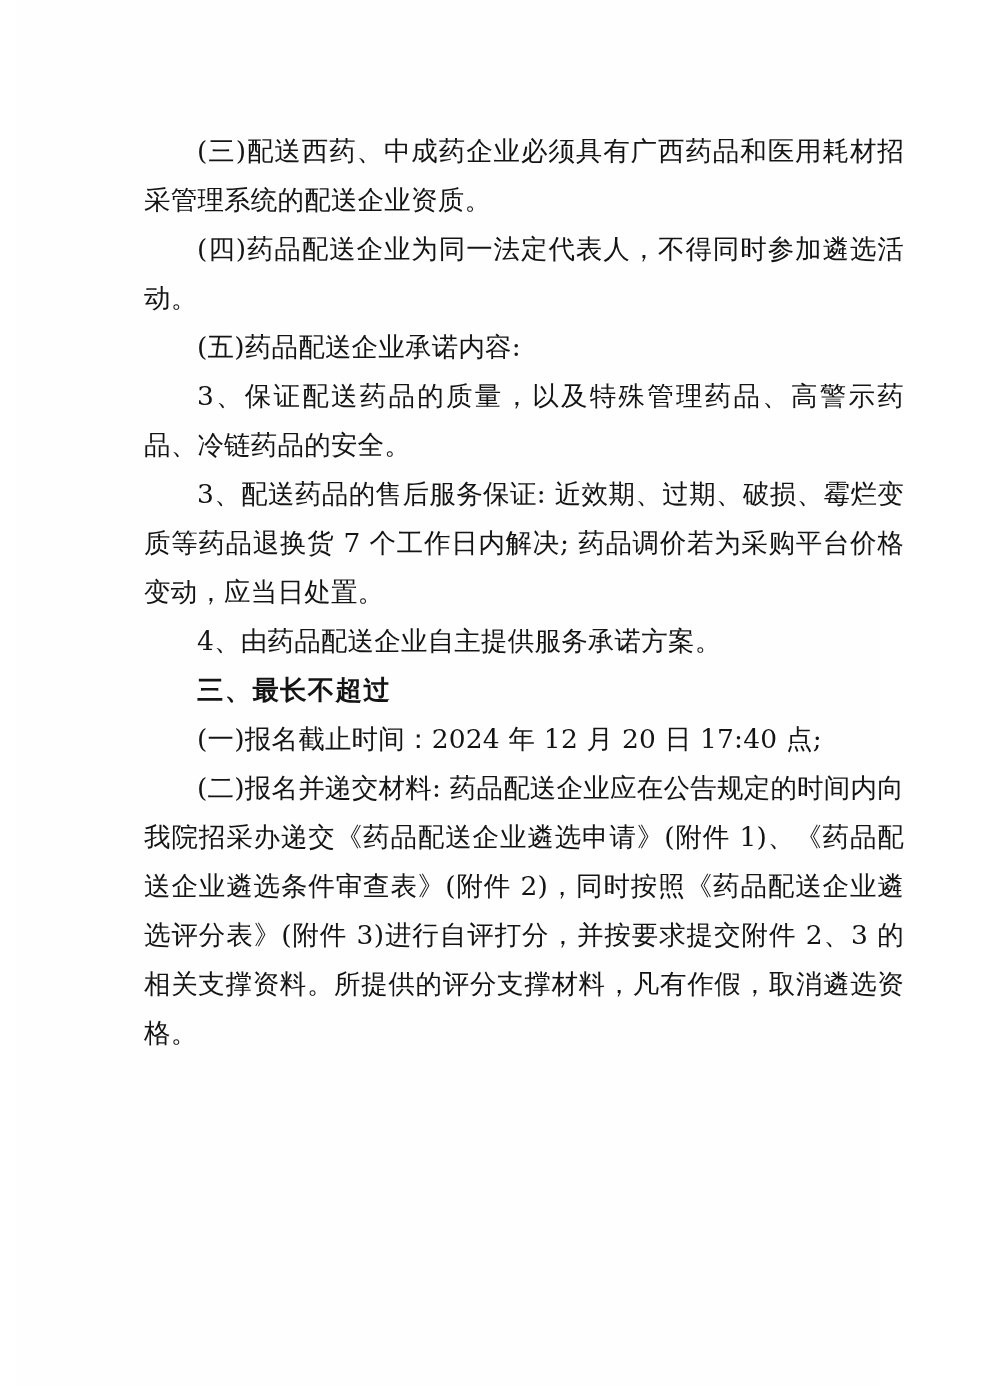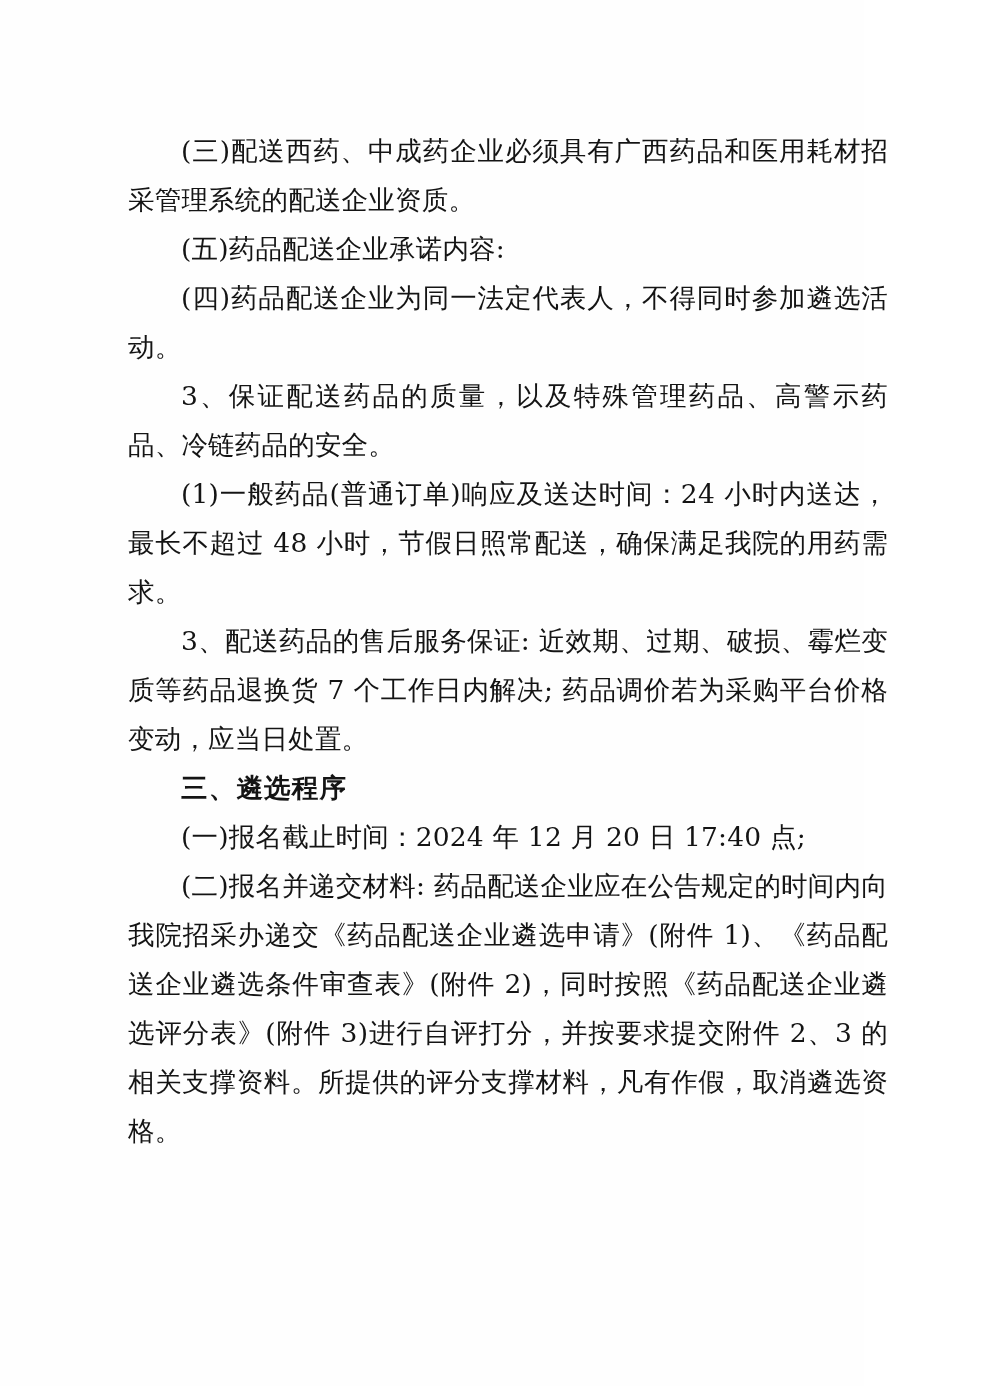"(三)配送西药、中成药企业必须具有广西药品和医用耗材招采管理系统的配送企业资质。" .page { left: 0 -> 16px }
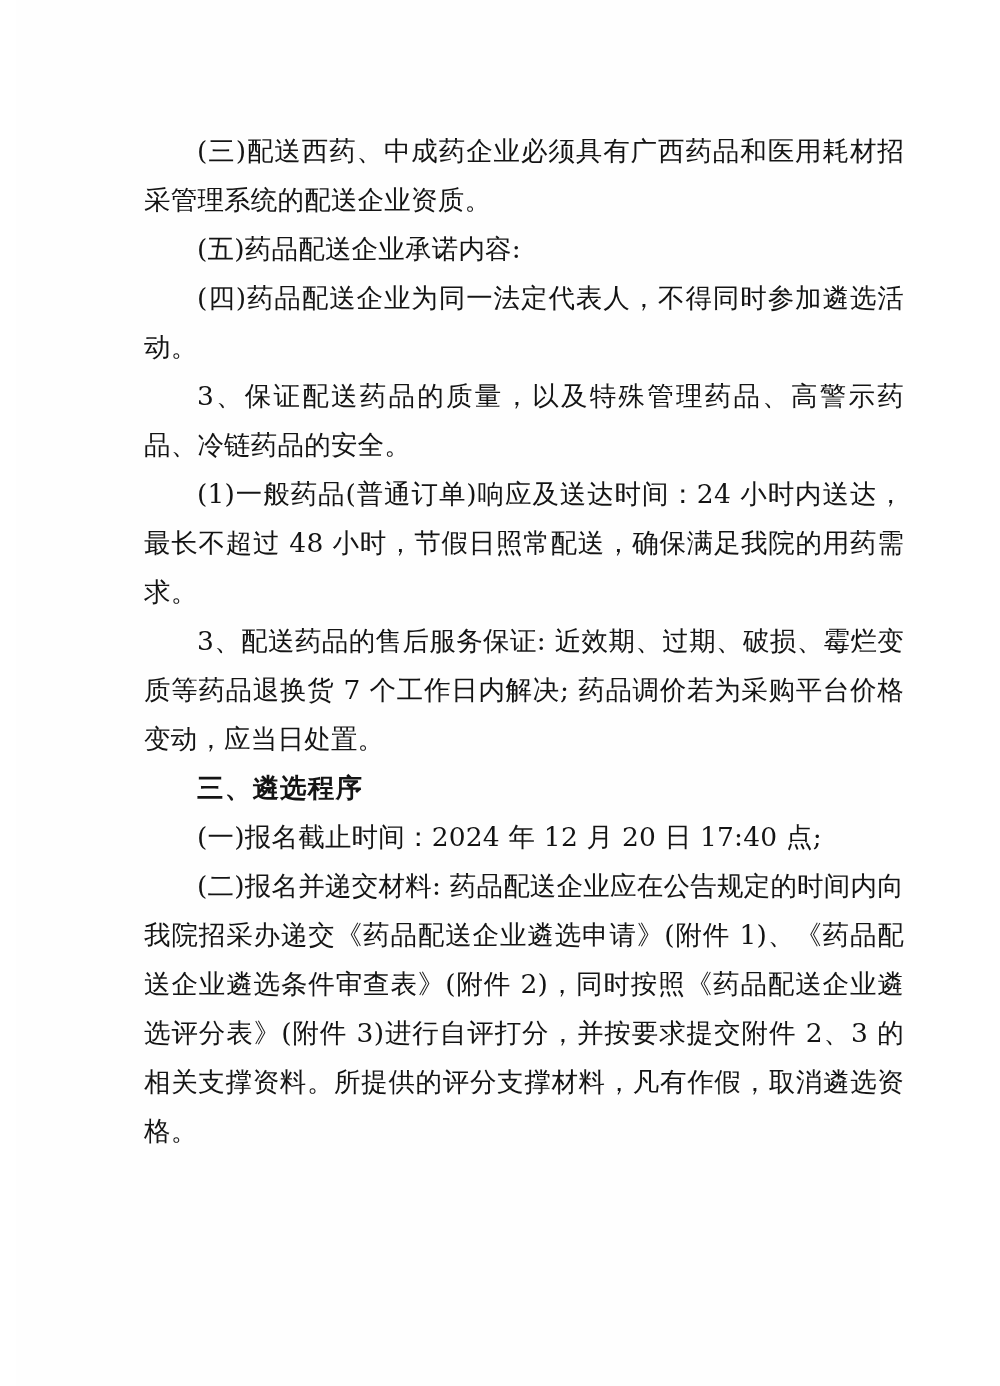"(五)药品配送企业承诺内容:" p.para { order: before "(四)药品配送企业为同一法定代表人，不得同时参加遴选活动。" -> after "(四)药品配送企业为同一法定代表人，不得同时参加遴选活动。" }
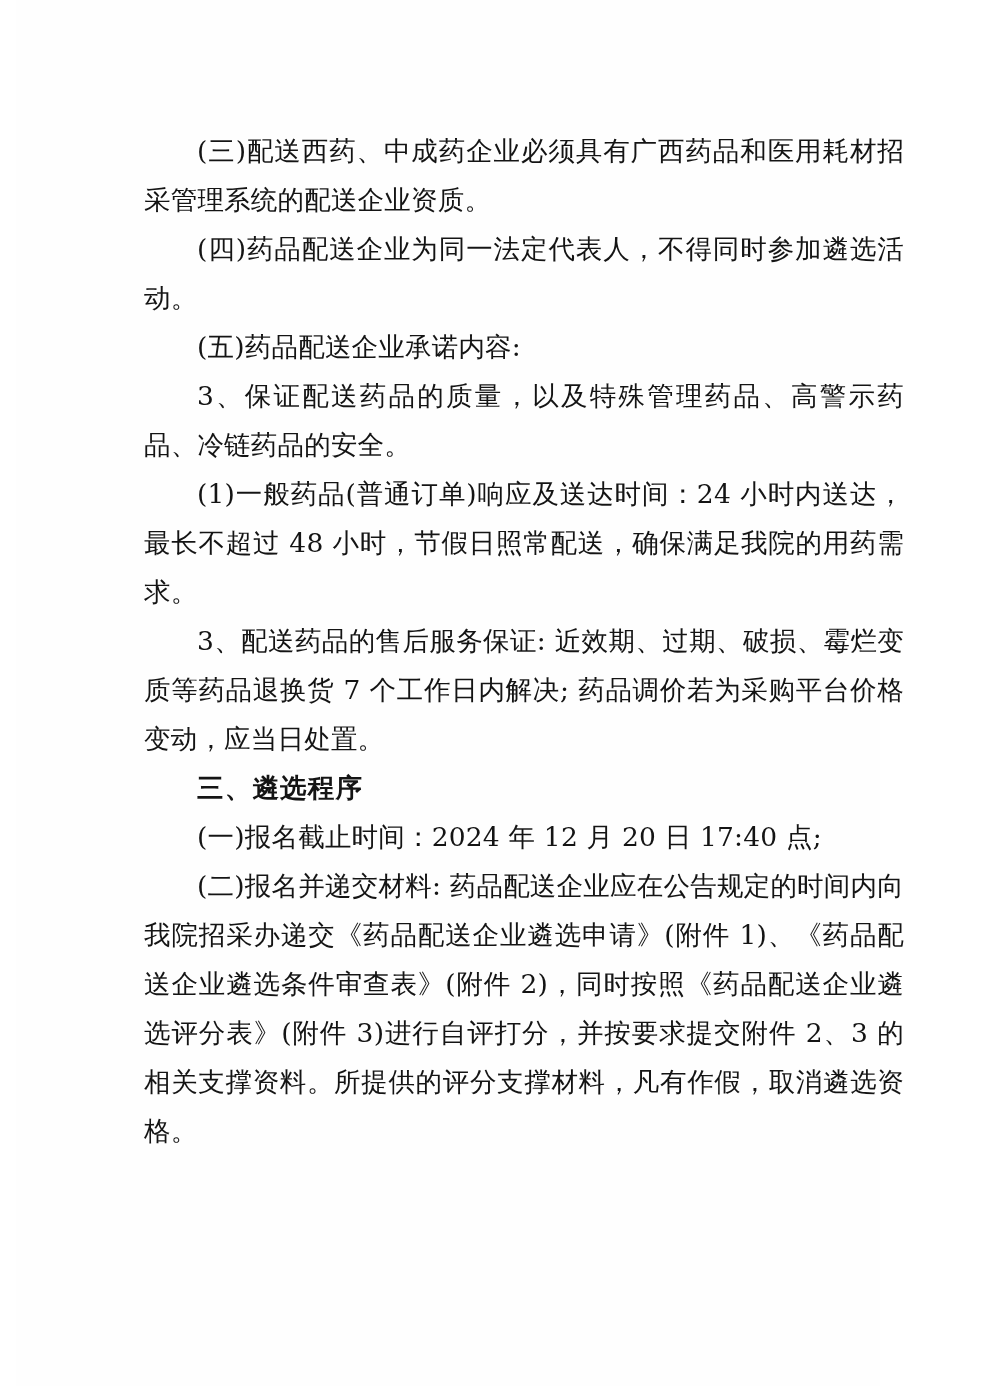"(1)一般药品(普通订单)响应及送达时间：24 小时内送达，最长不超过 48" p.para { html: <p>(1)一般药品(普通订单)响应及送达时间：24 小时内送达，最长不超过 48 小时，节假日照常配送，确保满足我院的用药需求。</p> -> none }
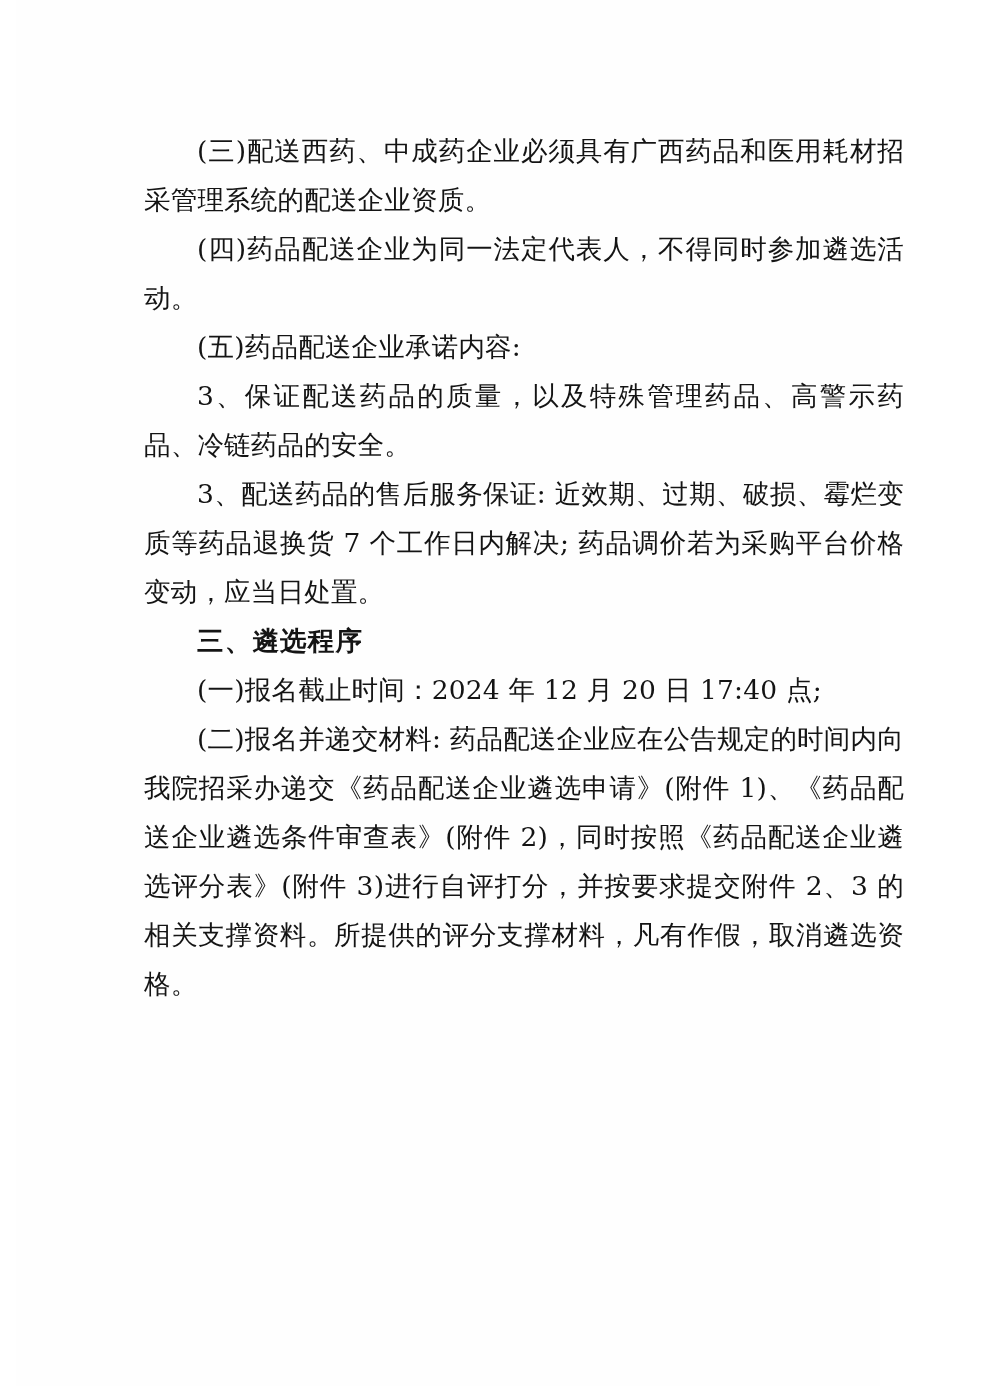"4、由药品配送企业自主提供服务承诺方案。" p.para { html: none -> <p>4、由药品配送企业自主提供服务承诺方案。</p> }
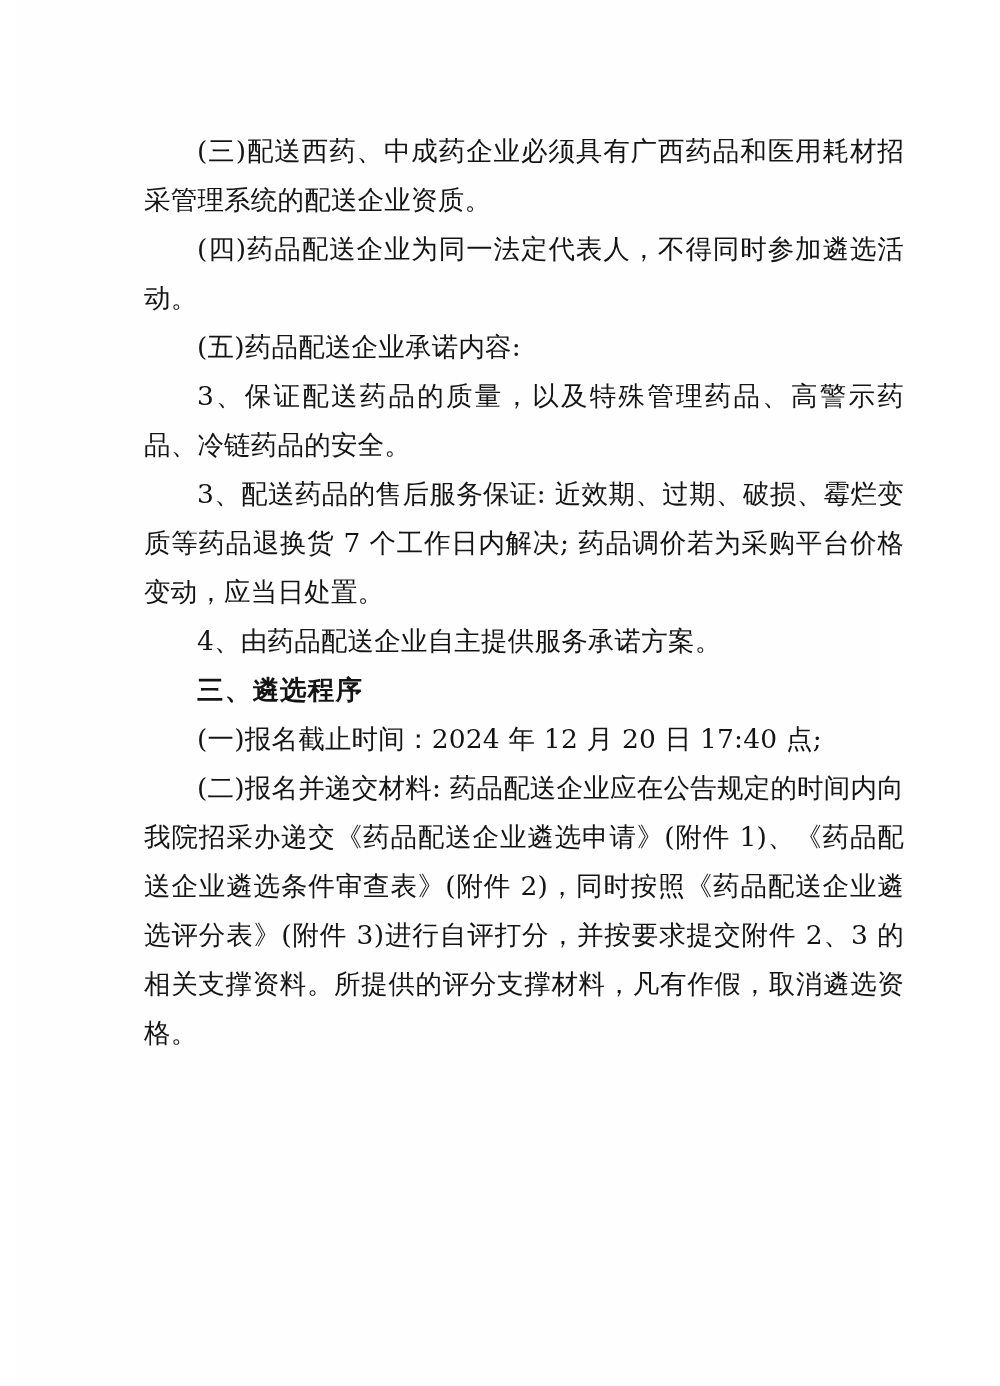"三、遴选程序" p.para { text: 遴选程序 -> 最长不超过 }
